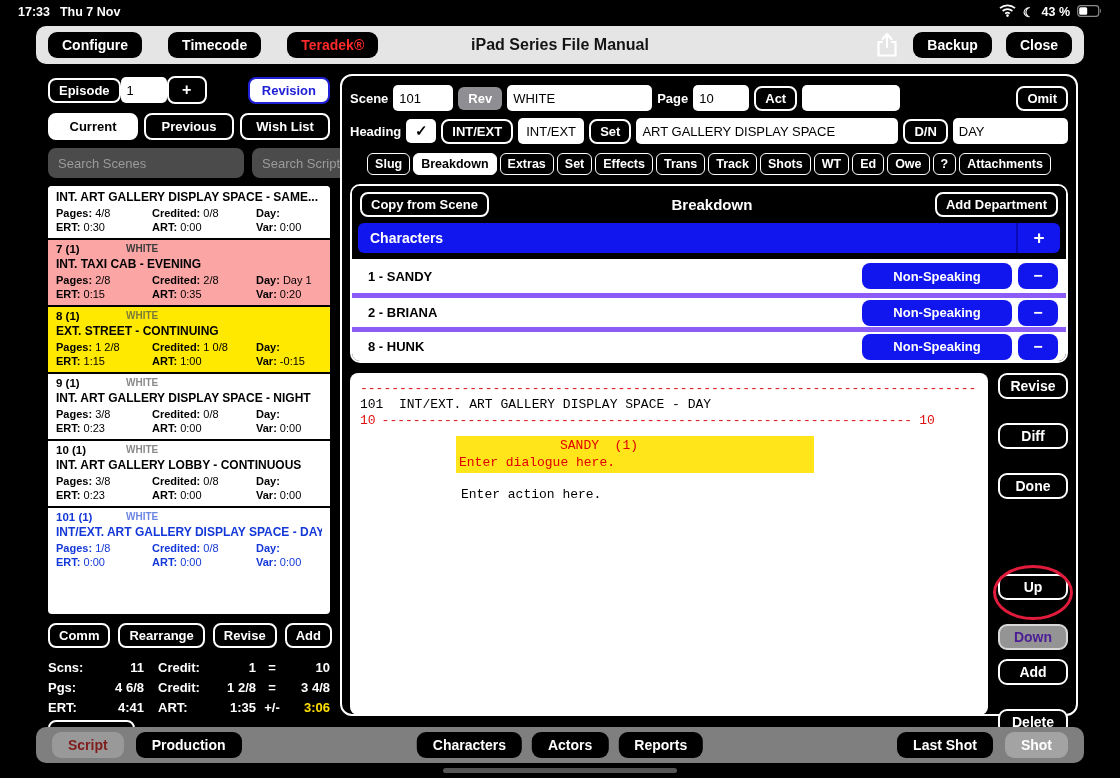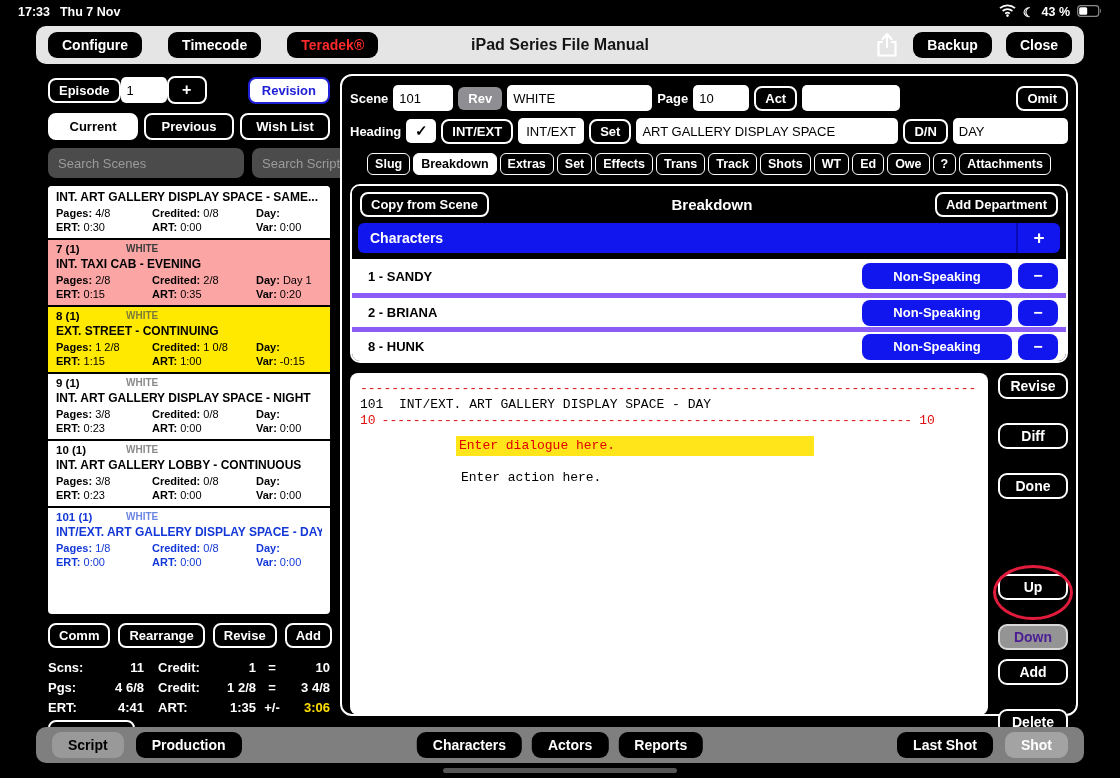"SANDY (1)" div.dlg-char { html: none -> <div>SANDY (1)</div> }
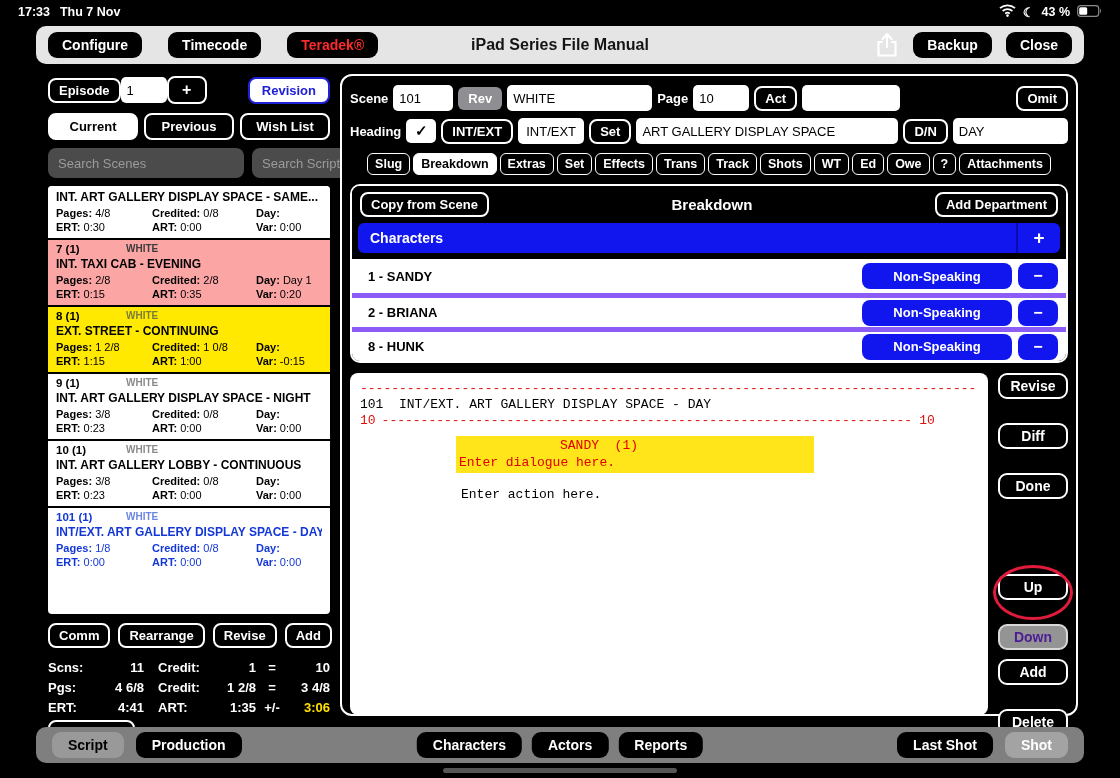"Script" .bb-btn.dim { color: #000000 -> #7f1d1d }
